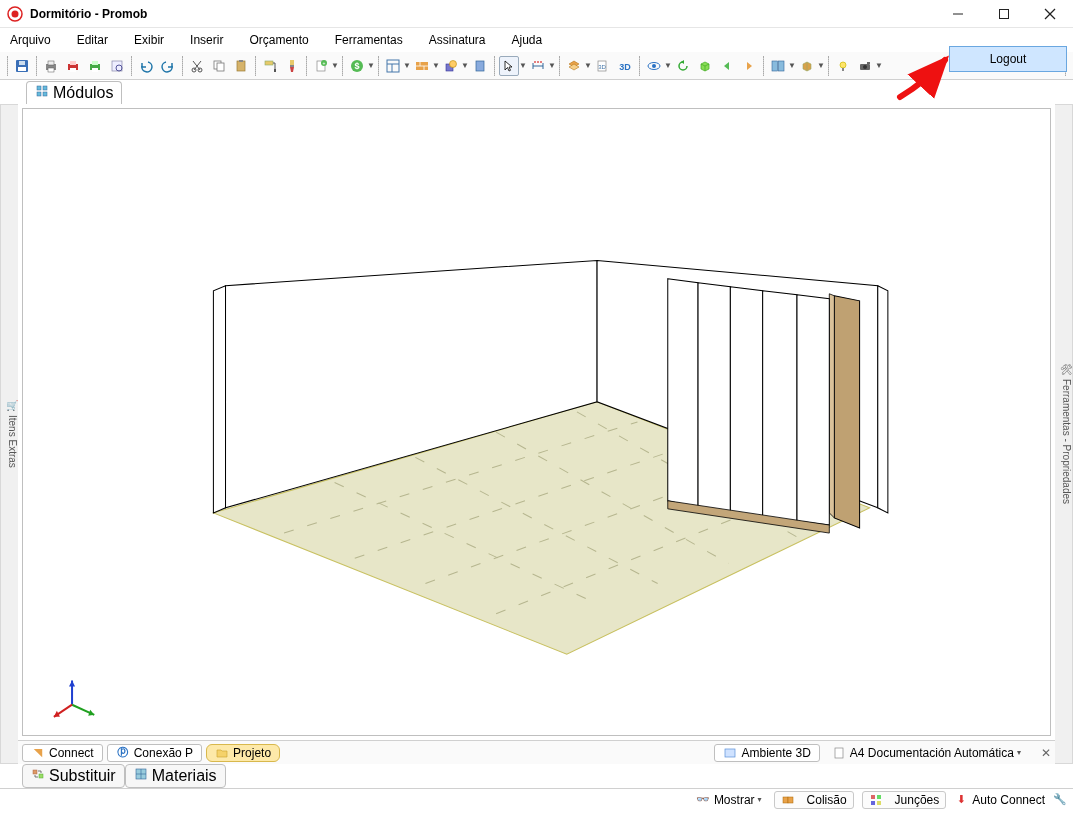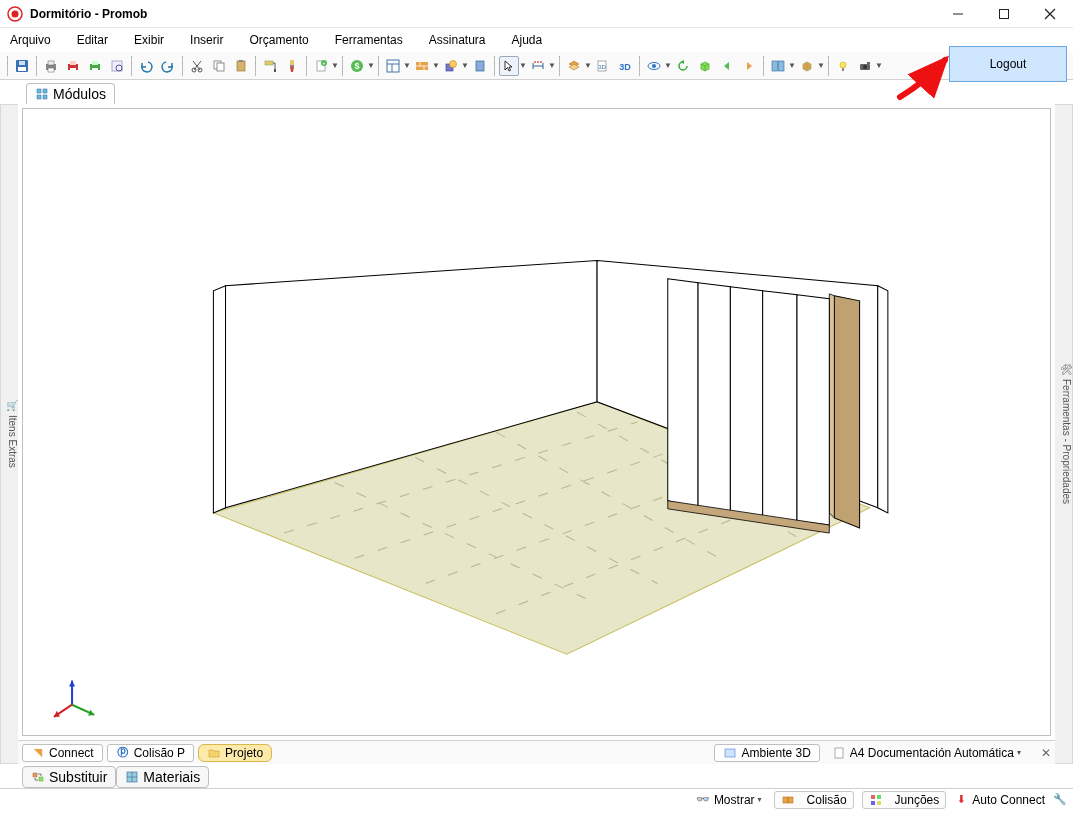"Logout" .logout-pop { height: 36px -> 26px }
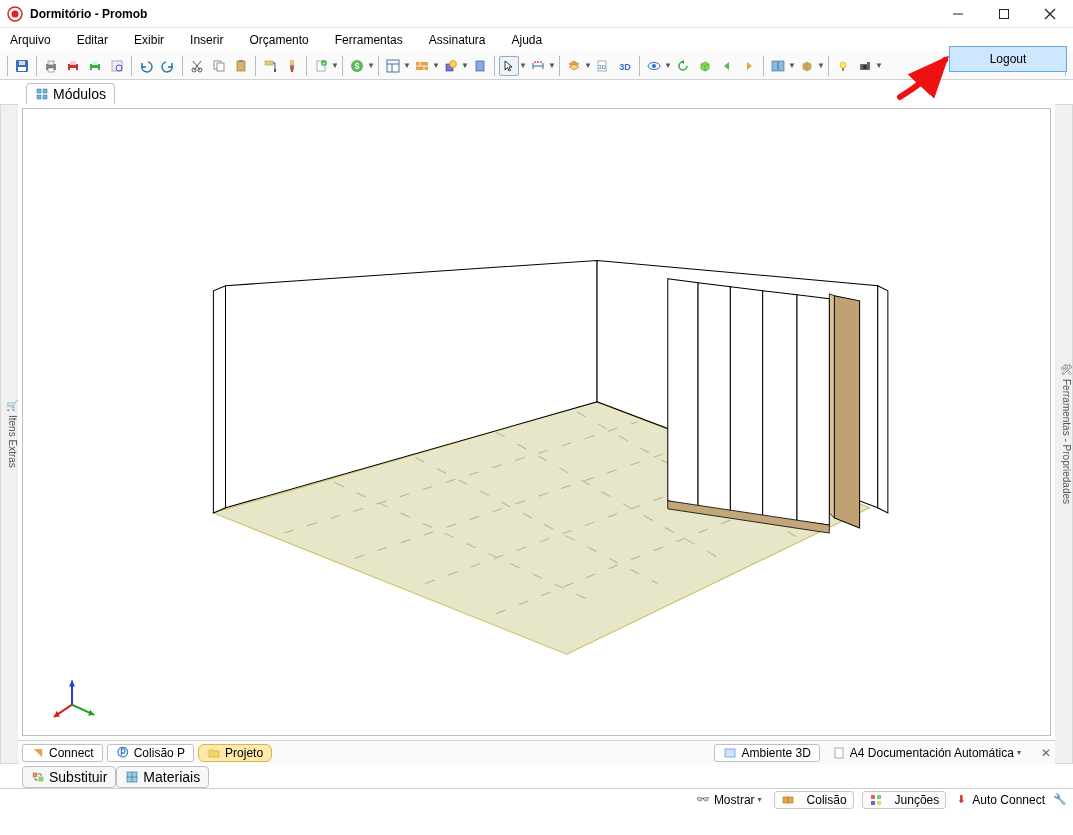"Módulos" .tab-row .tab { align-items: center -> none; font-size: 14px -> 16px }
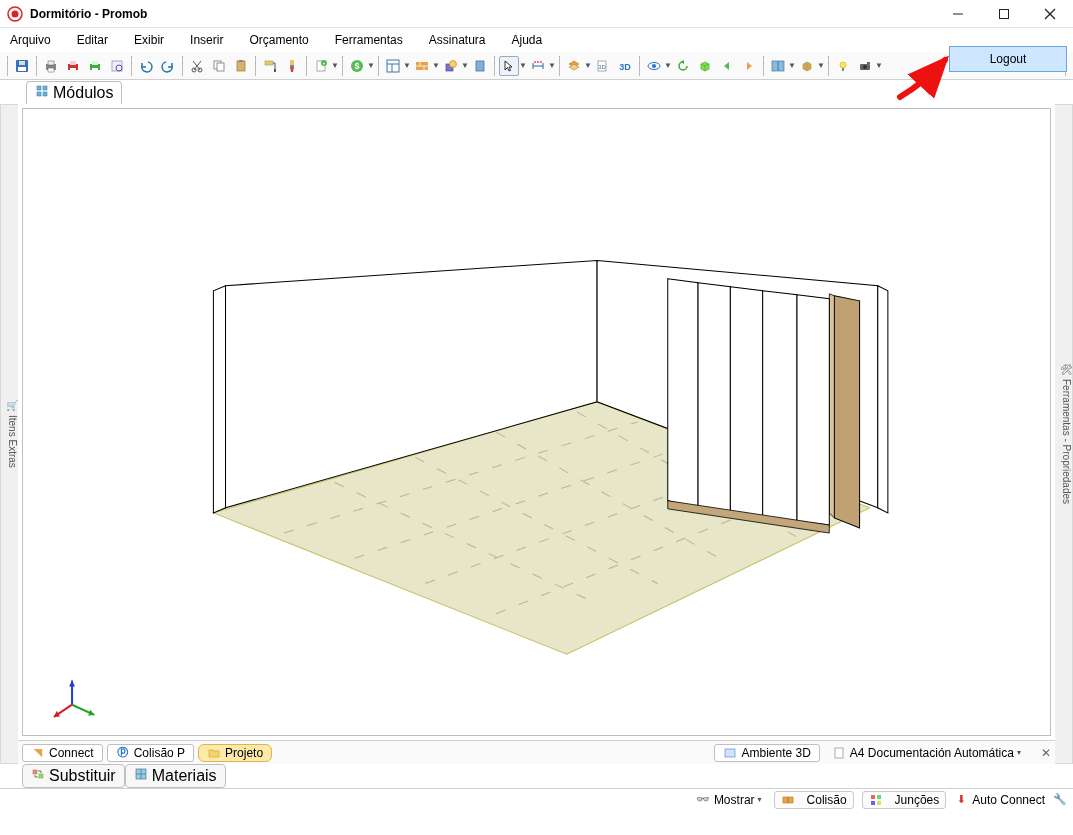"Colisão P" span { text: Colisão -> Conexão }
